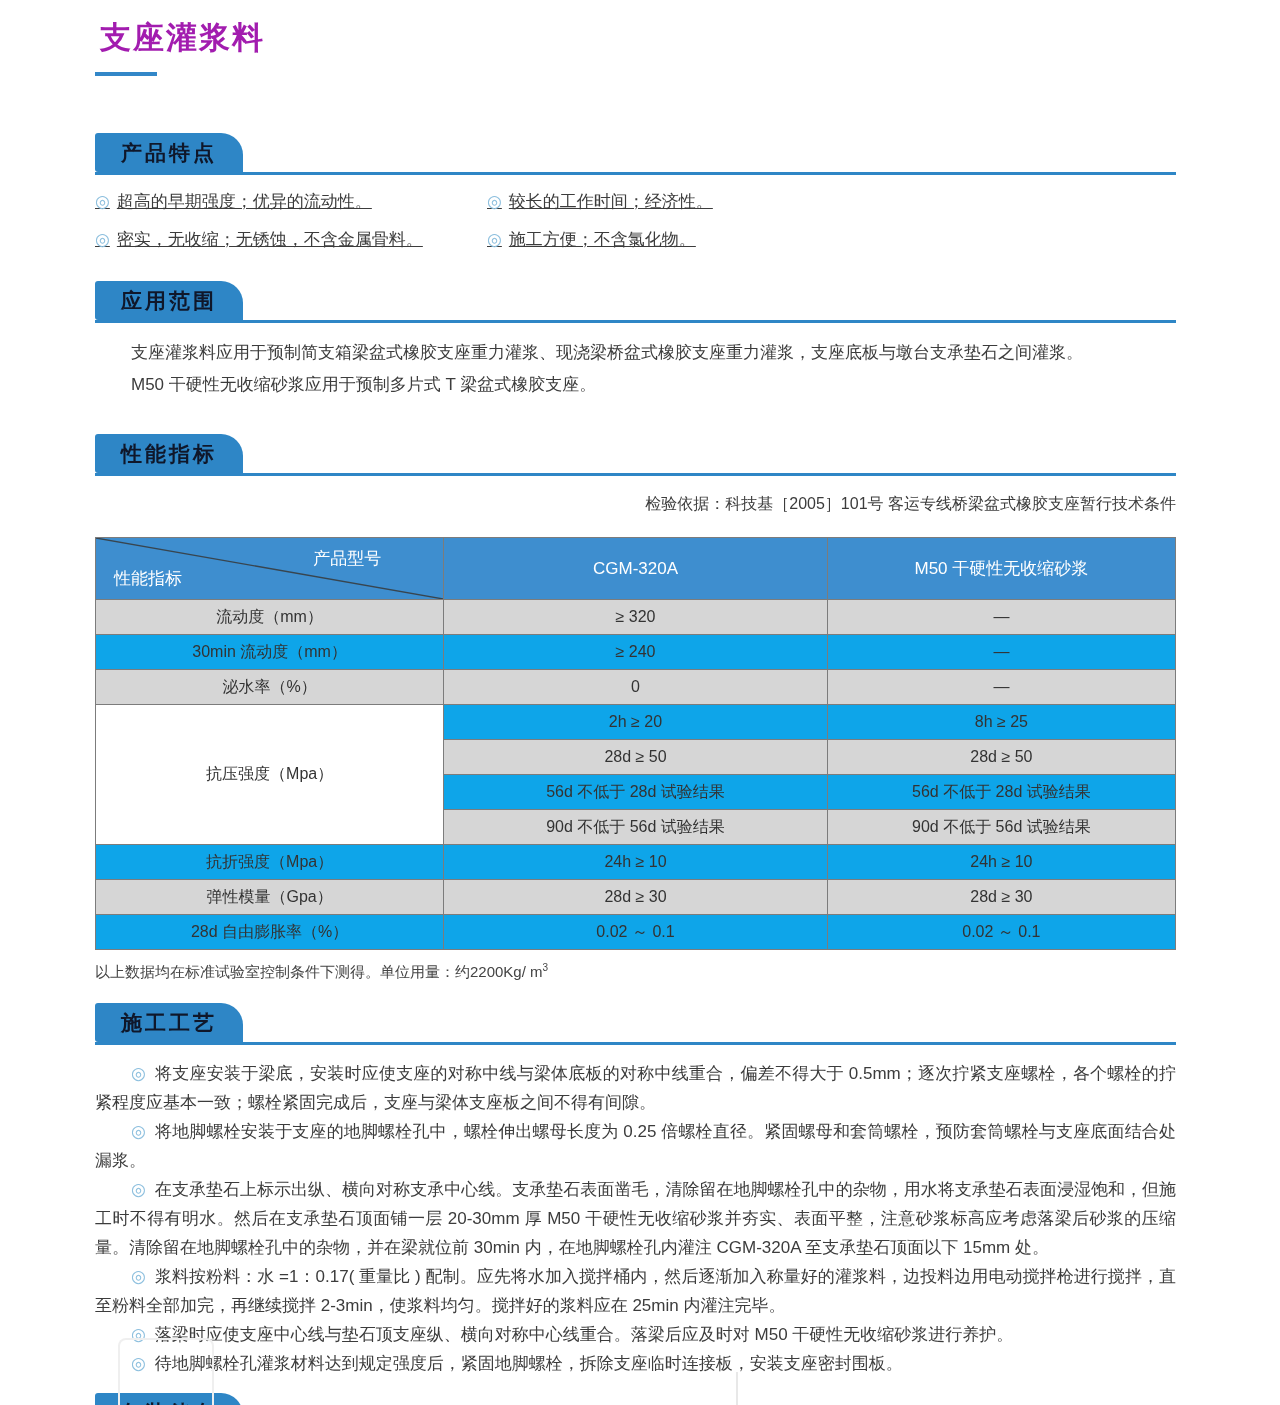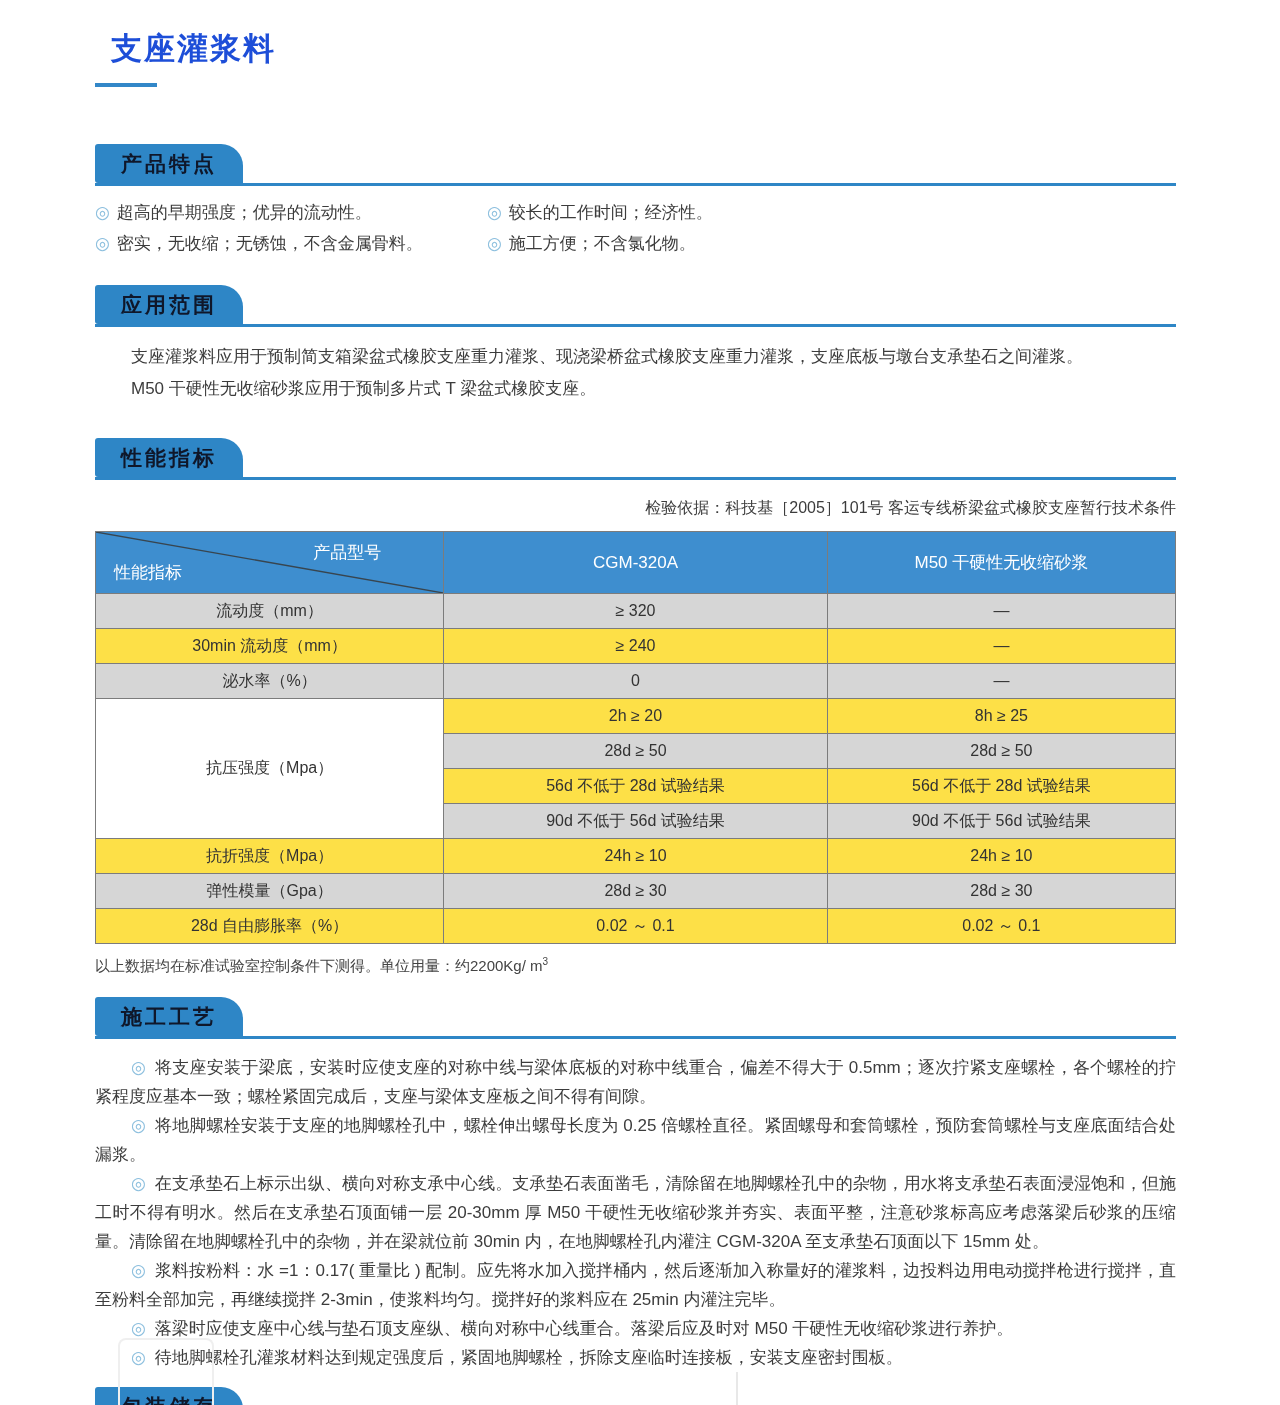"支座灌浆料" .doc-title { color: #1d4ed8 -> #a21caf; margin: 16px -> 5px }
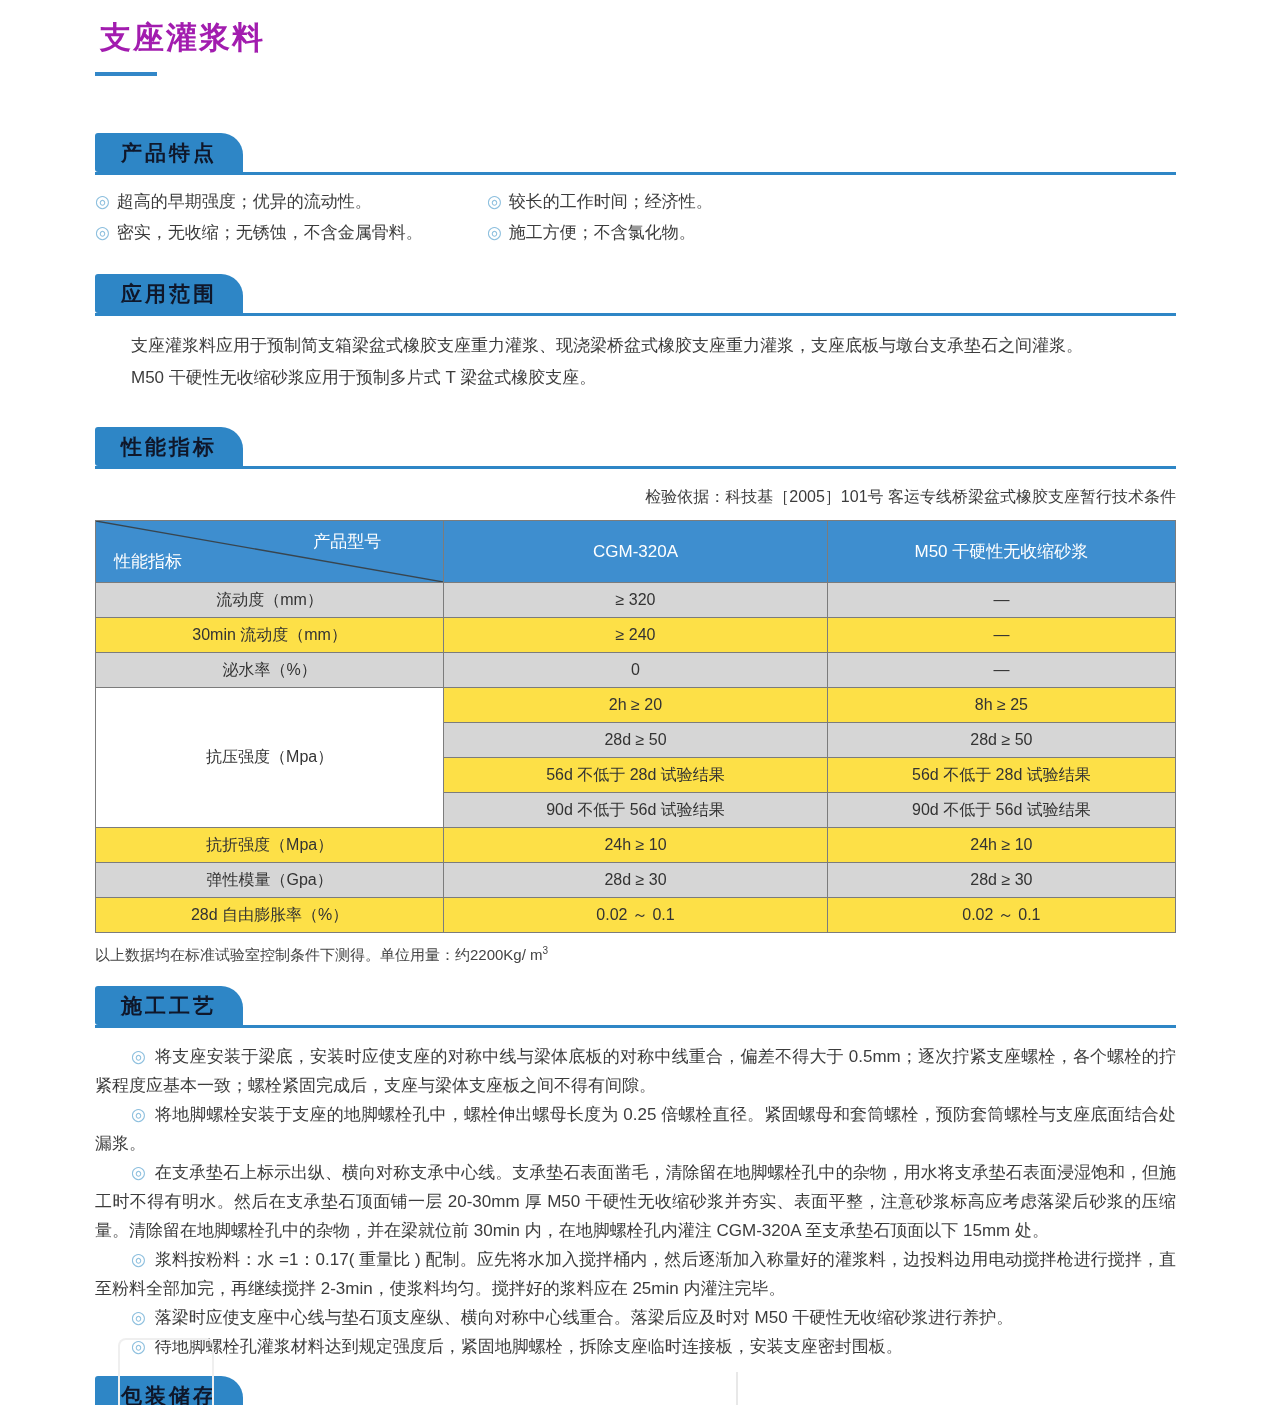"◎ 超高的早期强度；优异的流动性。" .features { row-gap: 8px -> 15px; text-decoration: none -> underline }
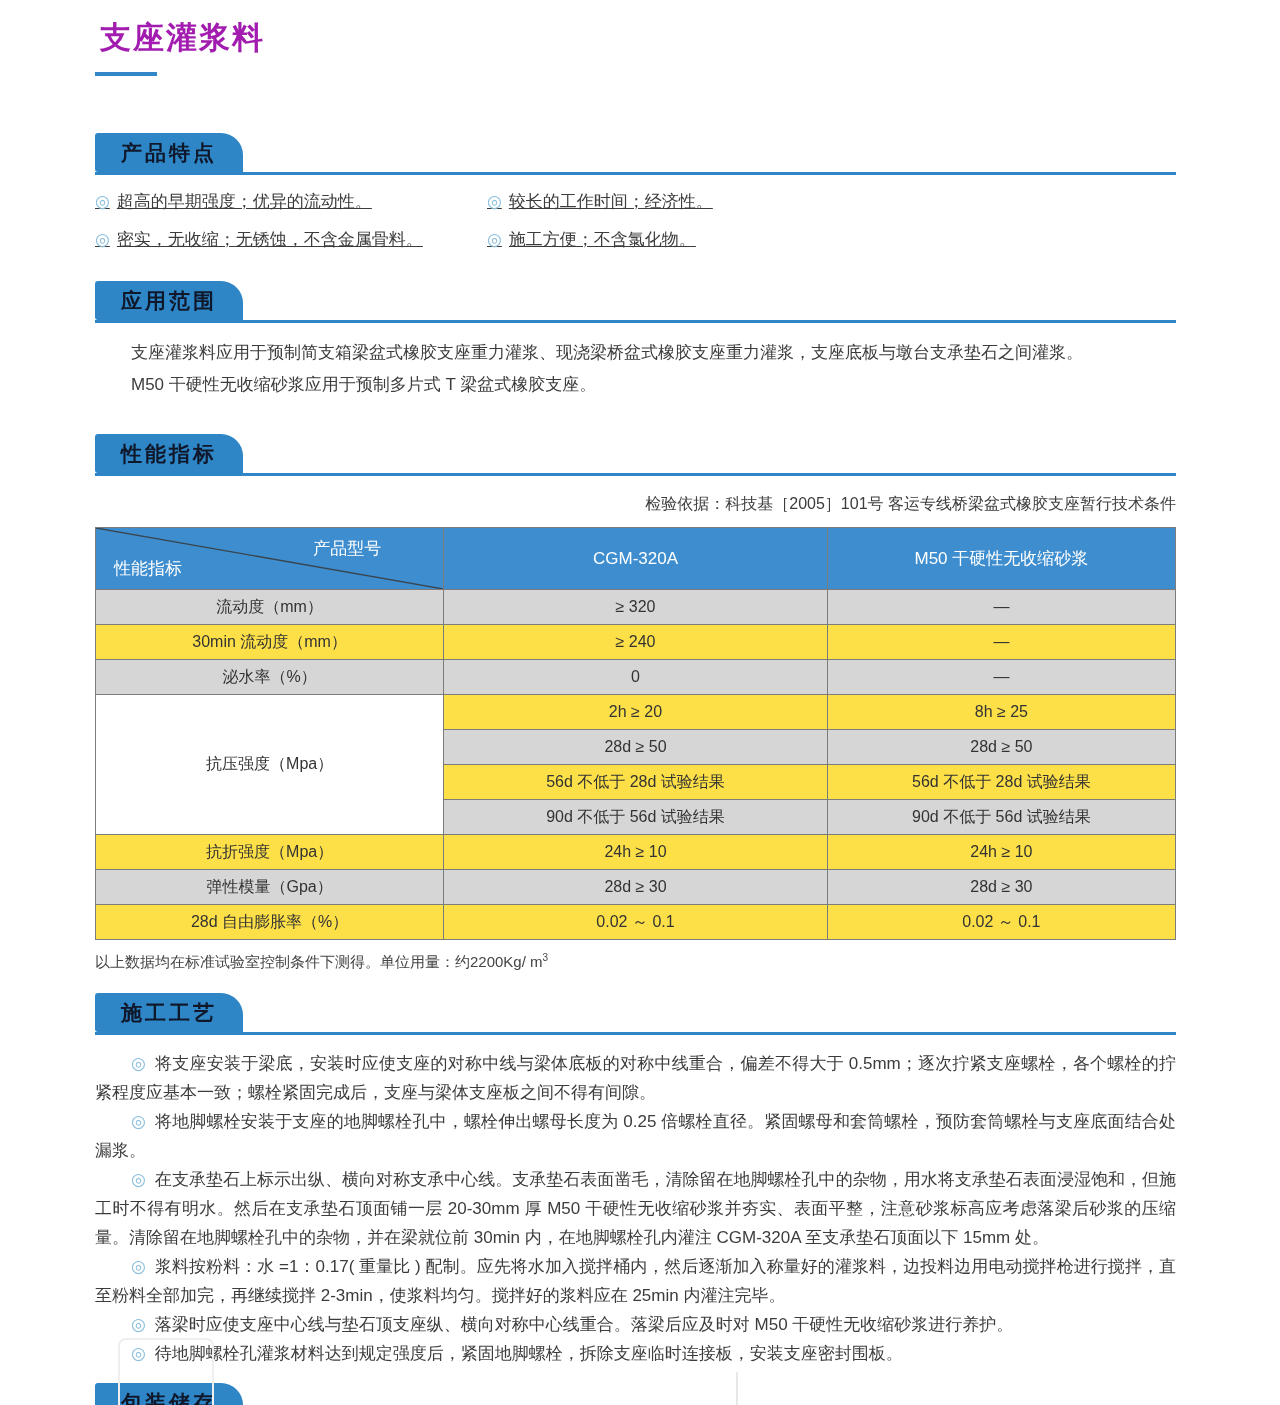"产品型号" table.perf { margin-top: 12px -> 22px }
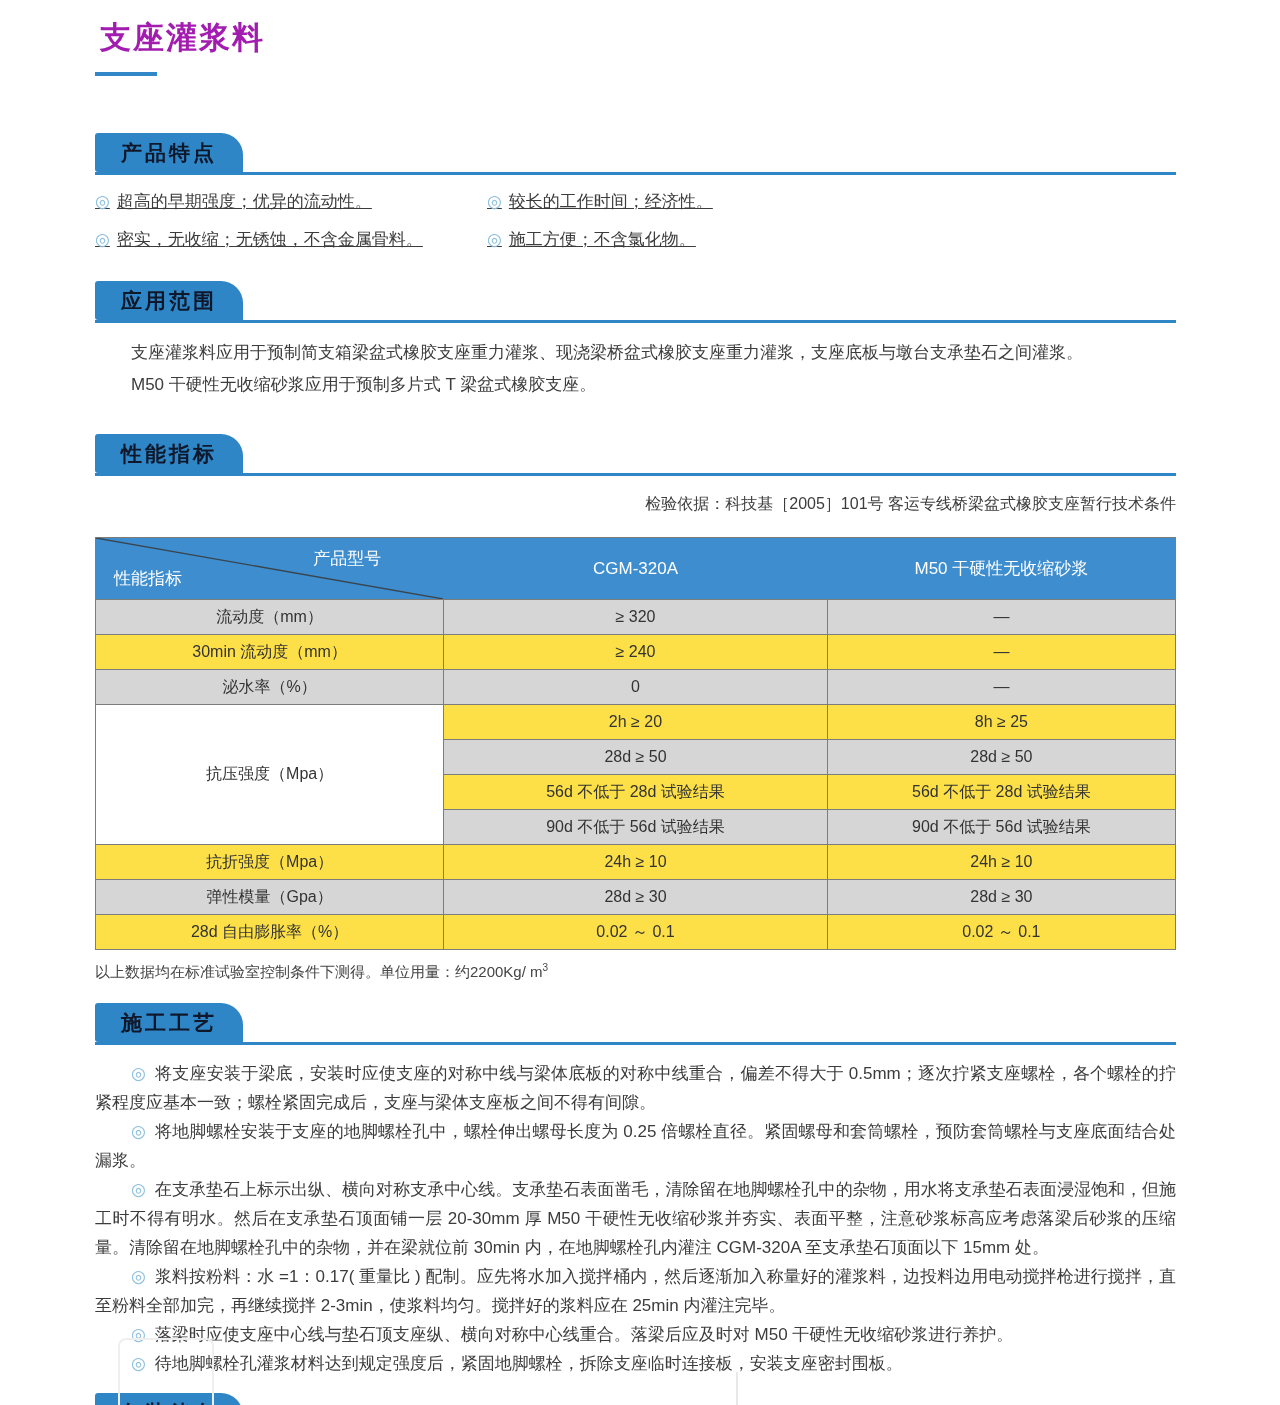"30min 流动度（mm）" tr.plain td { background: #fde047 -> #0ea5e9 }
